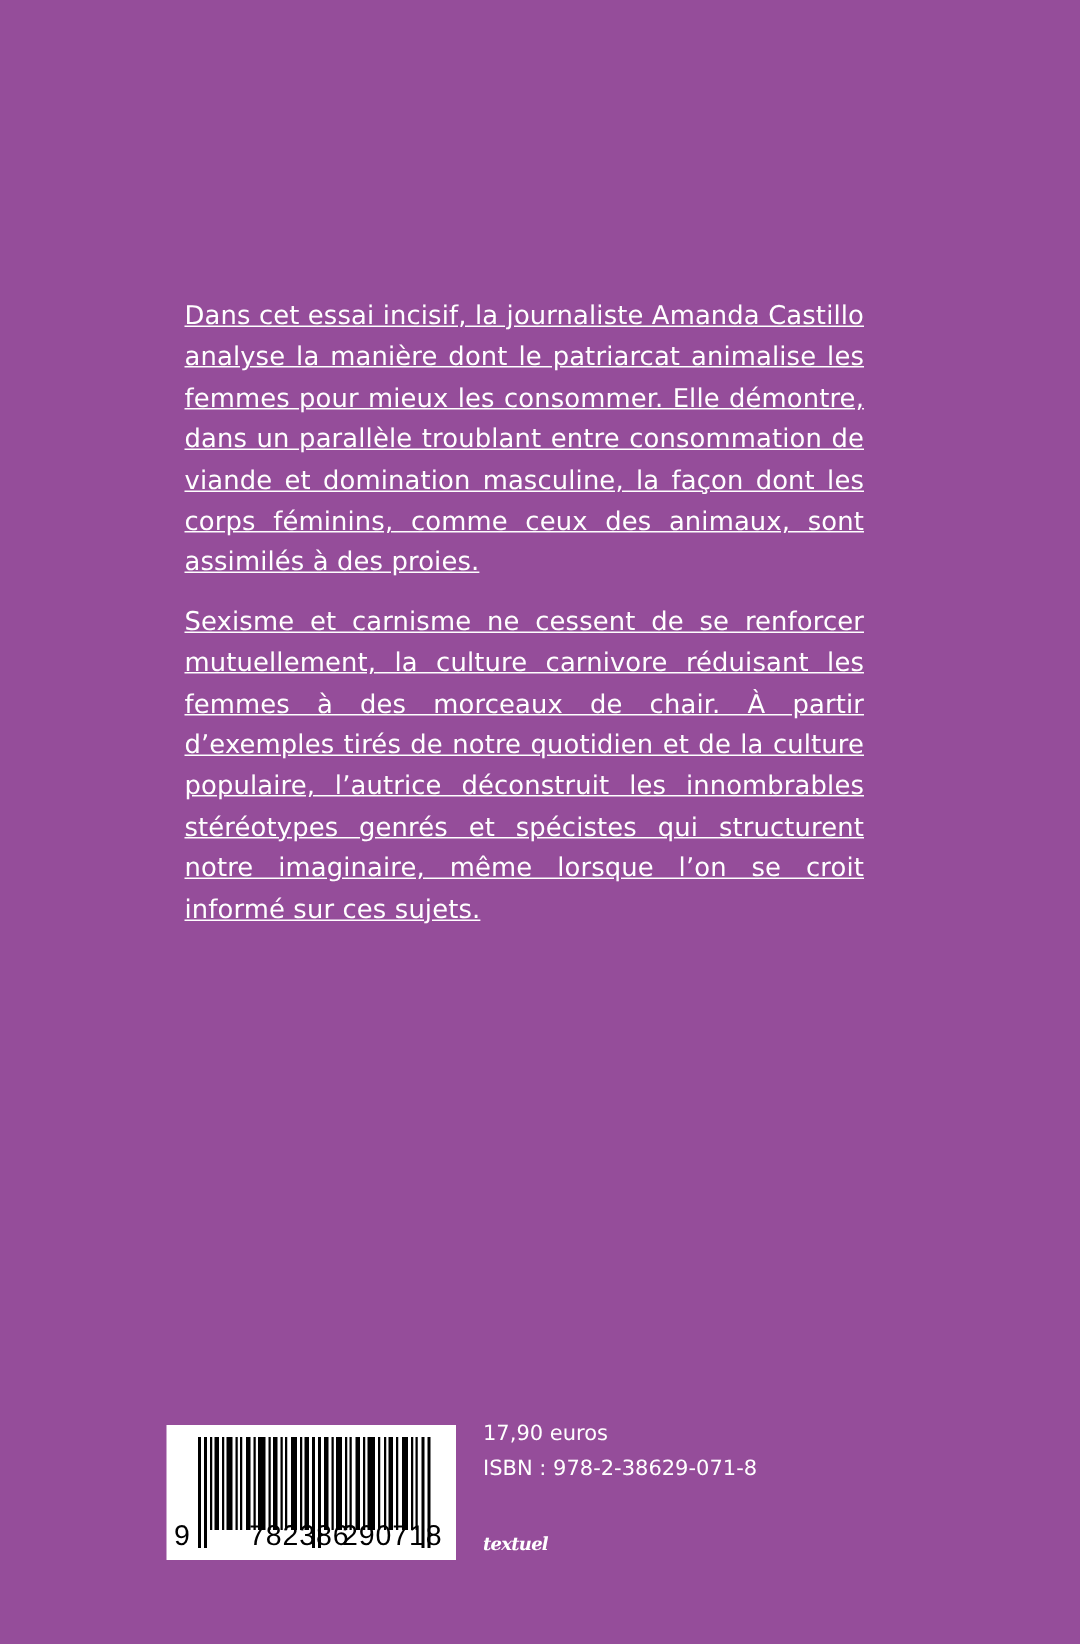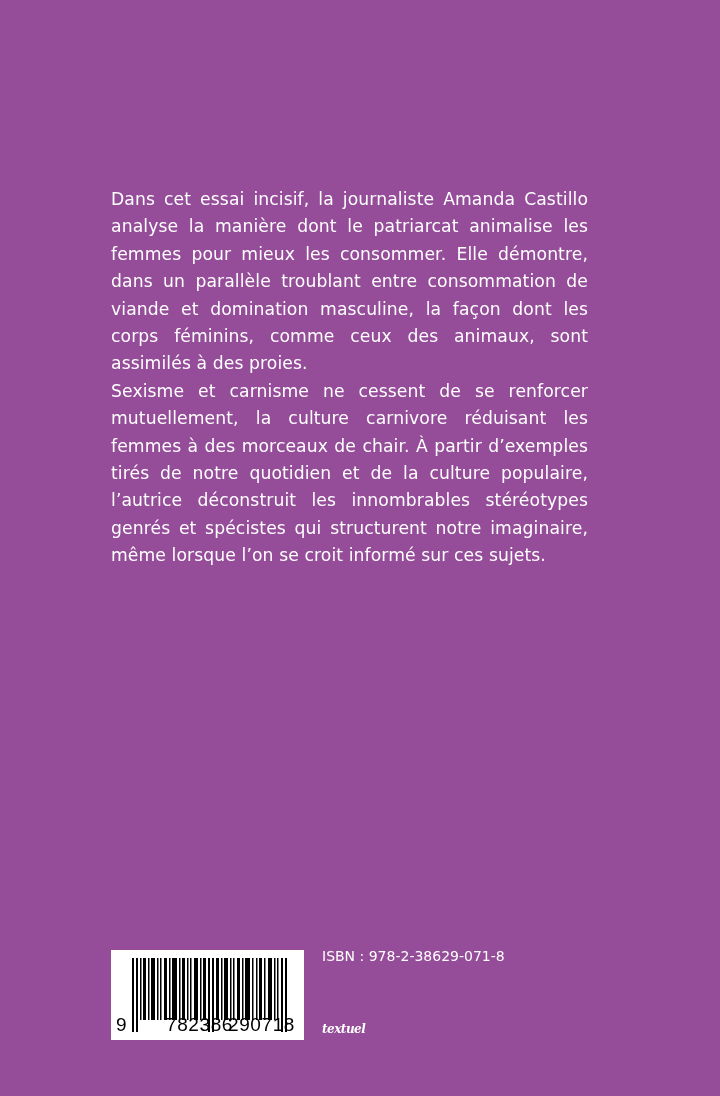"Dans cet essai incisif, la" .blurb p { margin: 0 -> 12px; text-decoration: none -> underline }
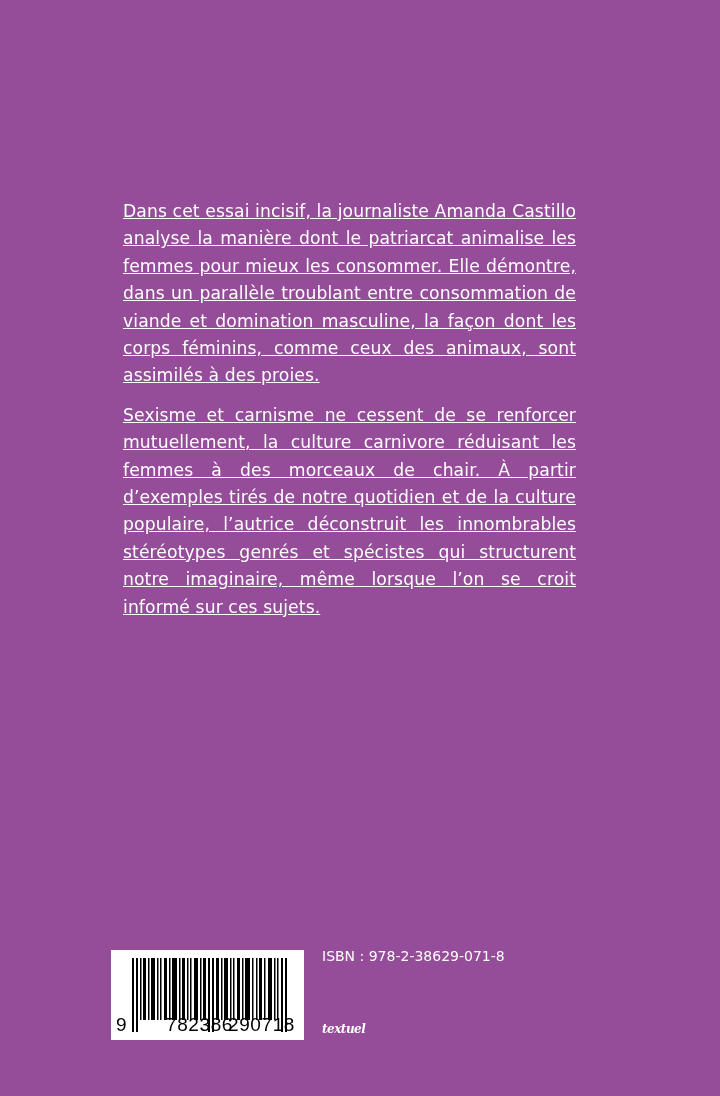"17,90 euros" div { html: none -> <div>17,90 euros</div> }
